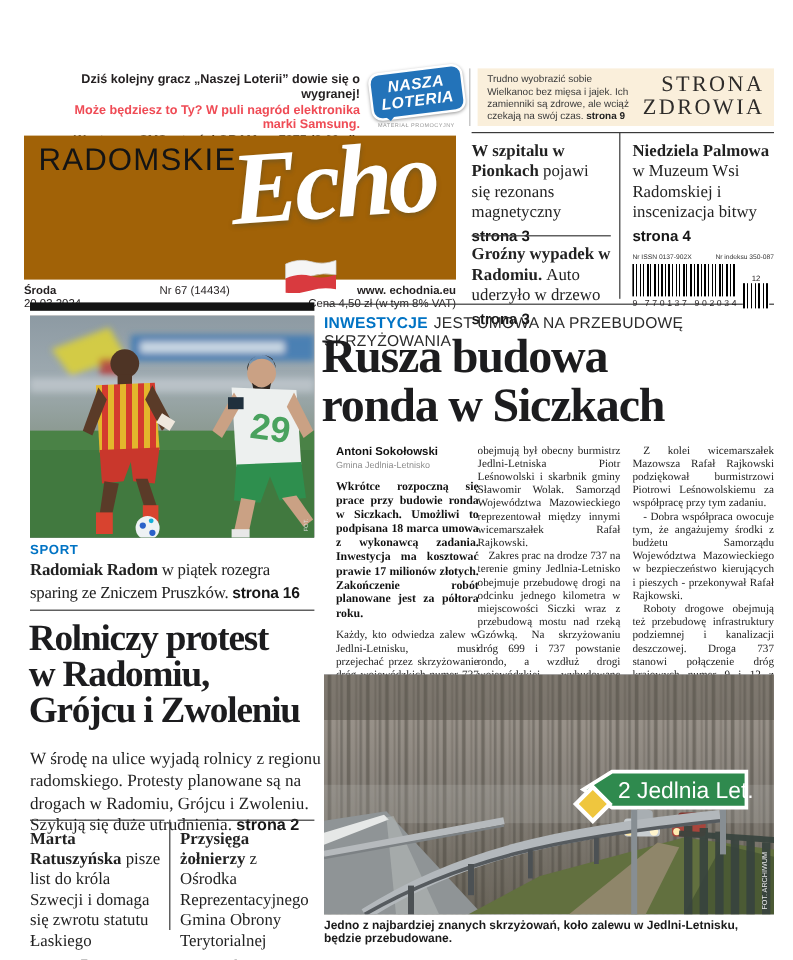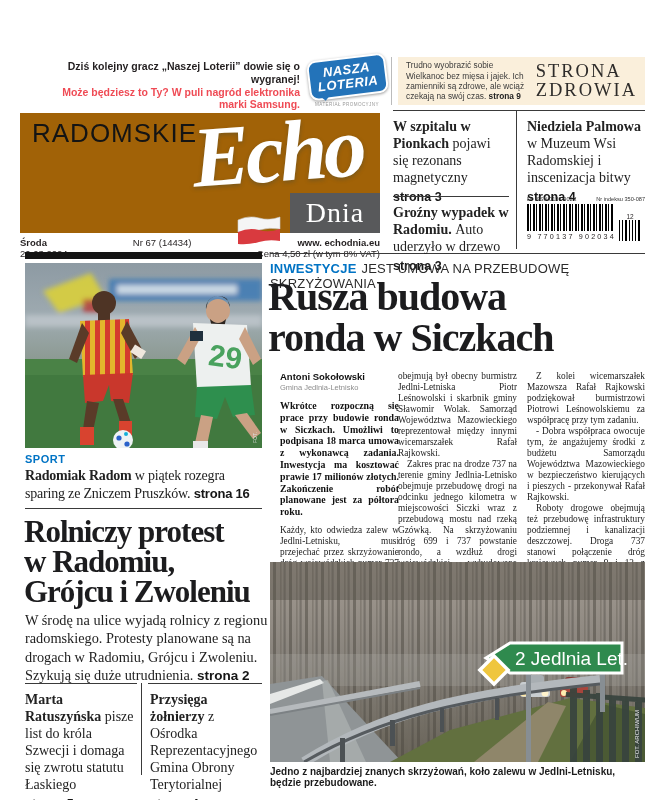"STRONA" .health-logo { text-align: left -> right }
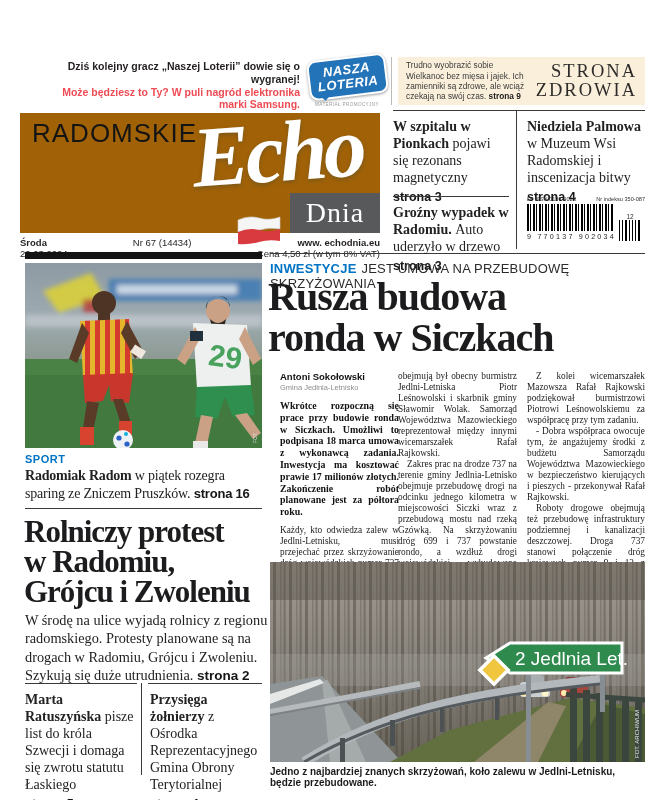"Dnia" div.dnia { html: <div>Dnia</div> -> none }
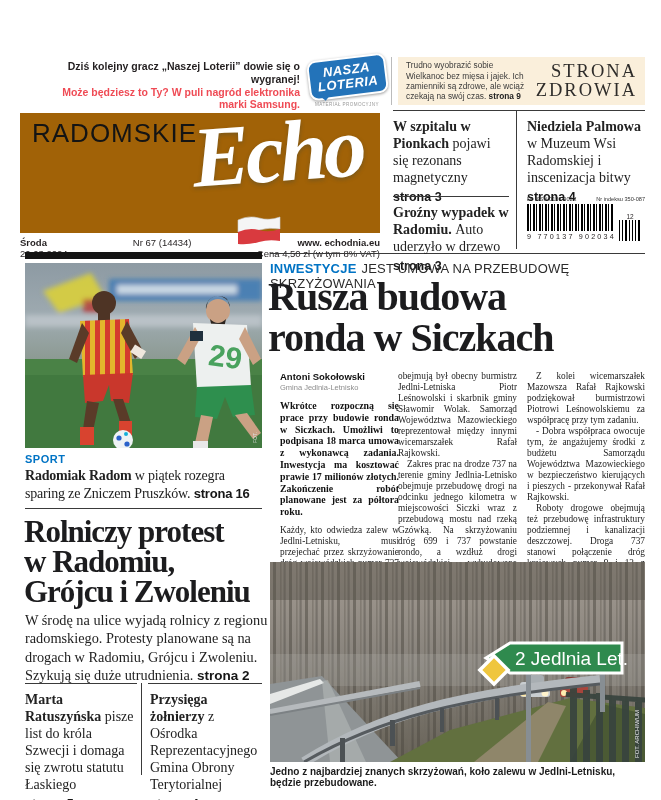"9 770137 902034" .barcode { top: 196px -> 212px }
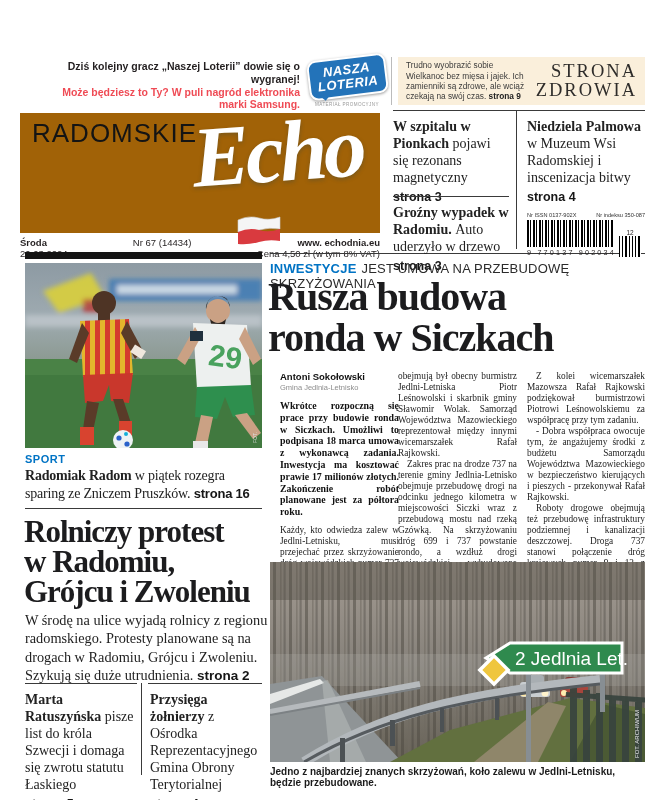"W środę na ulice wyjadą" .protest-summary { top: 611px -> 624px }
